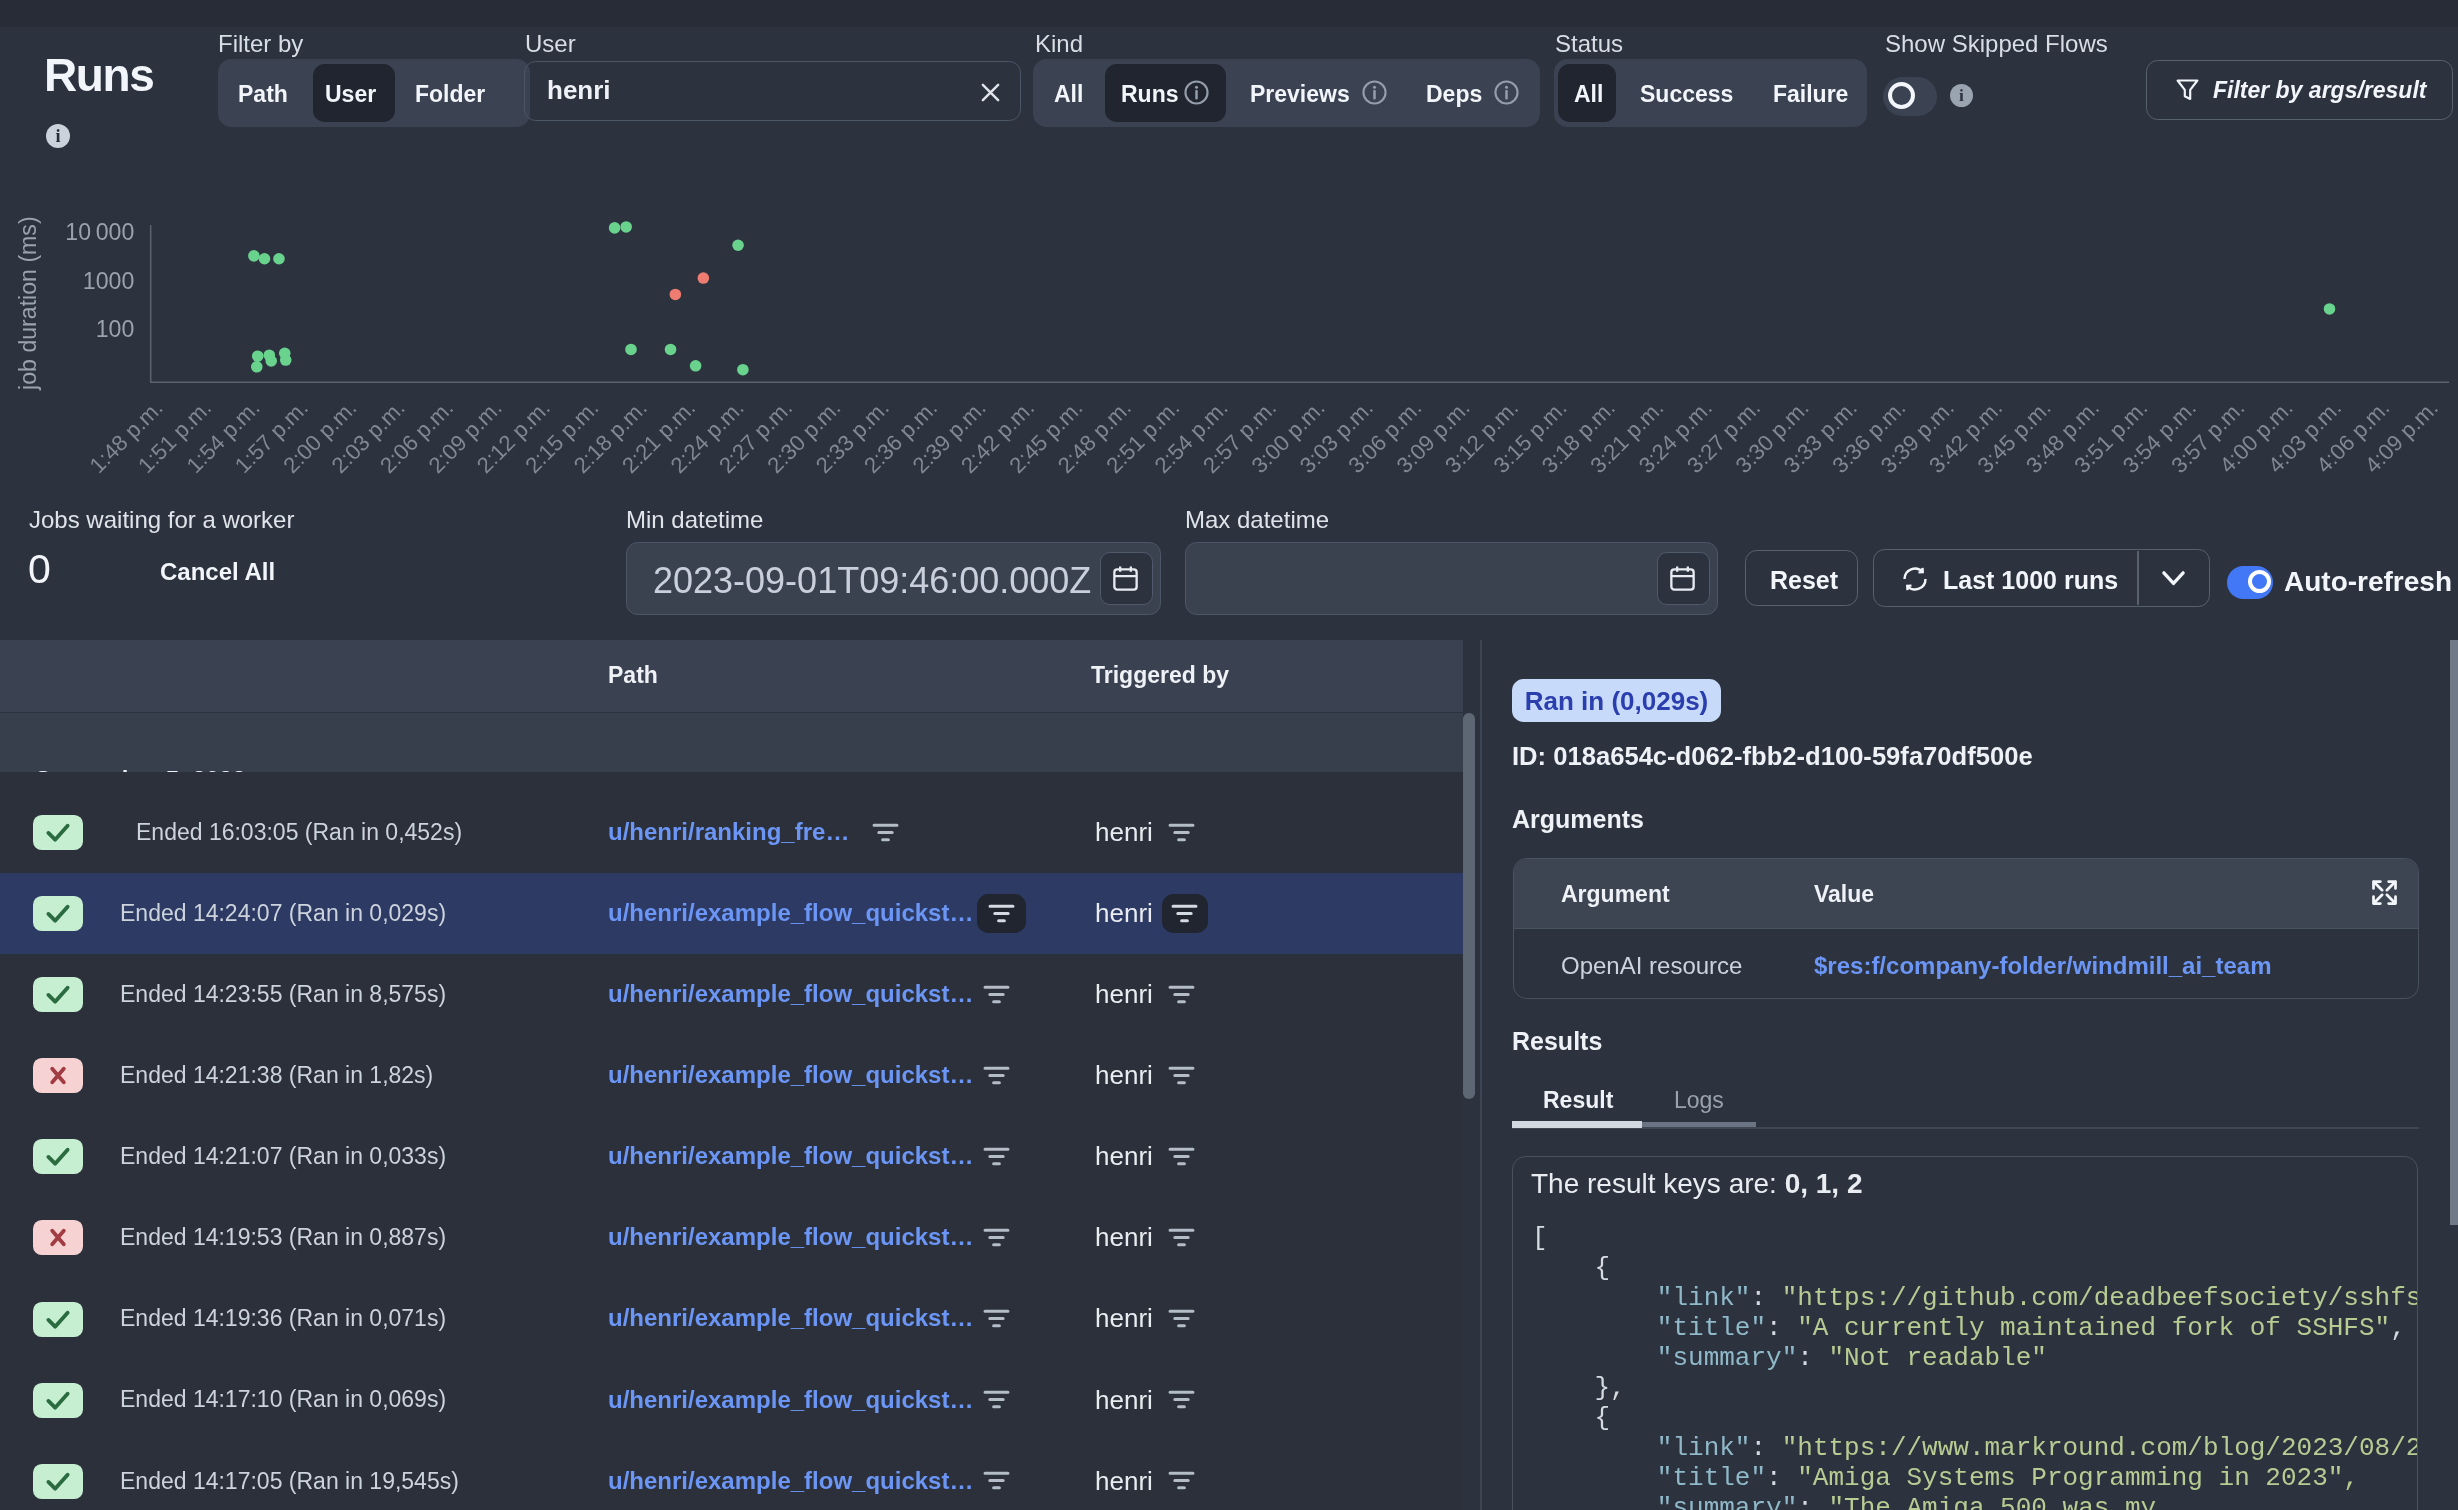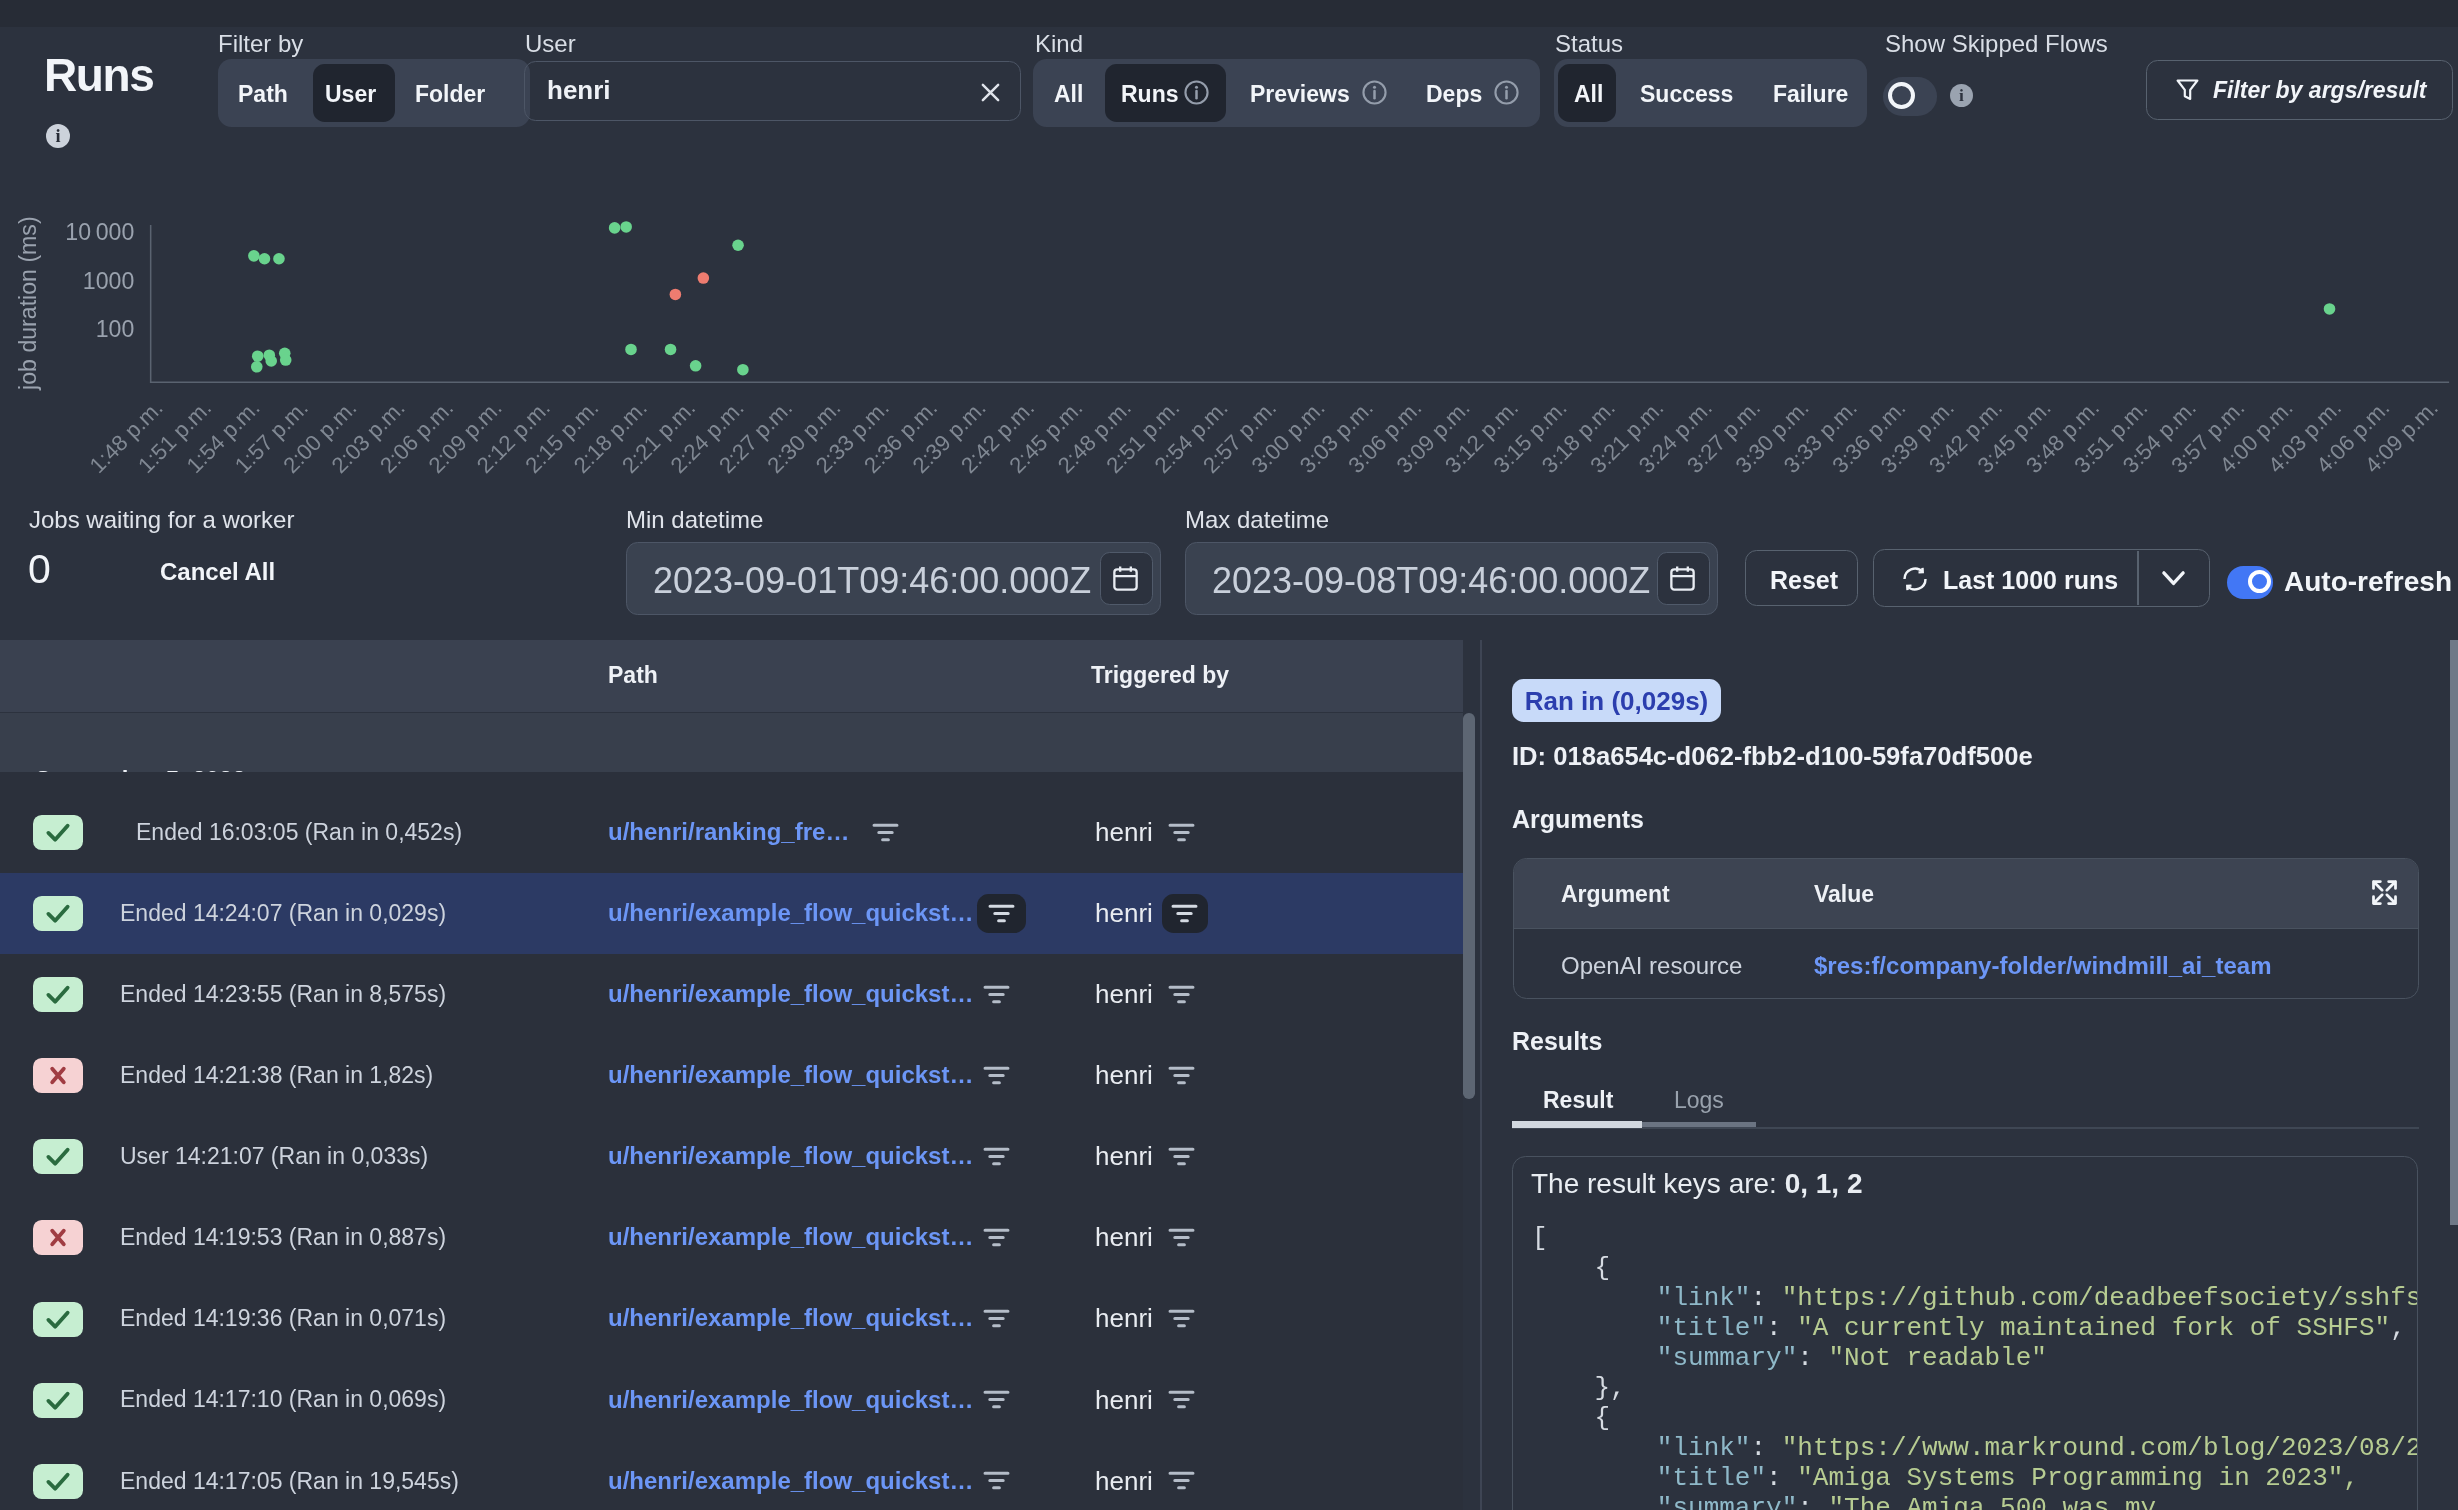"2023-09-08T09:46:00.000Z" div.abs { html: <div>2023-09-08T09:46:00.000Z</div> -> none }
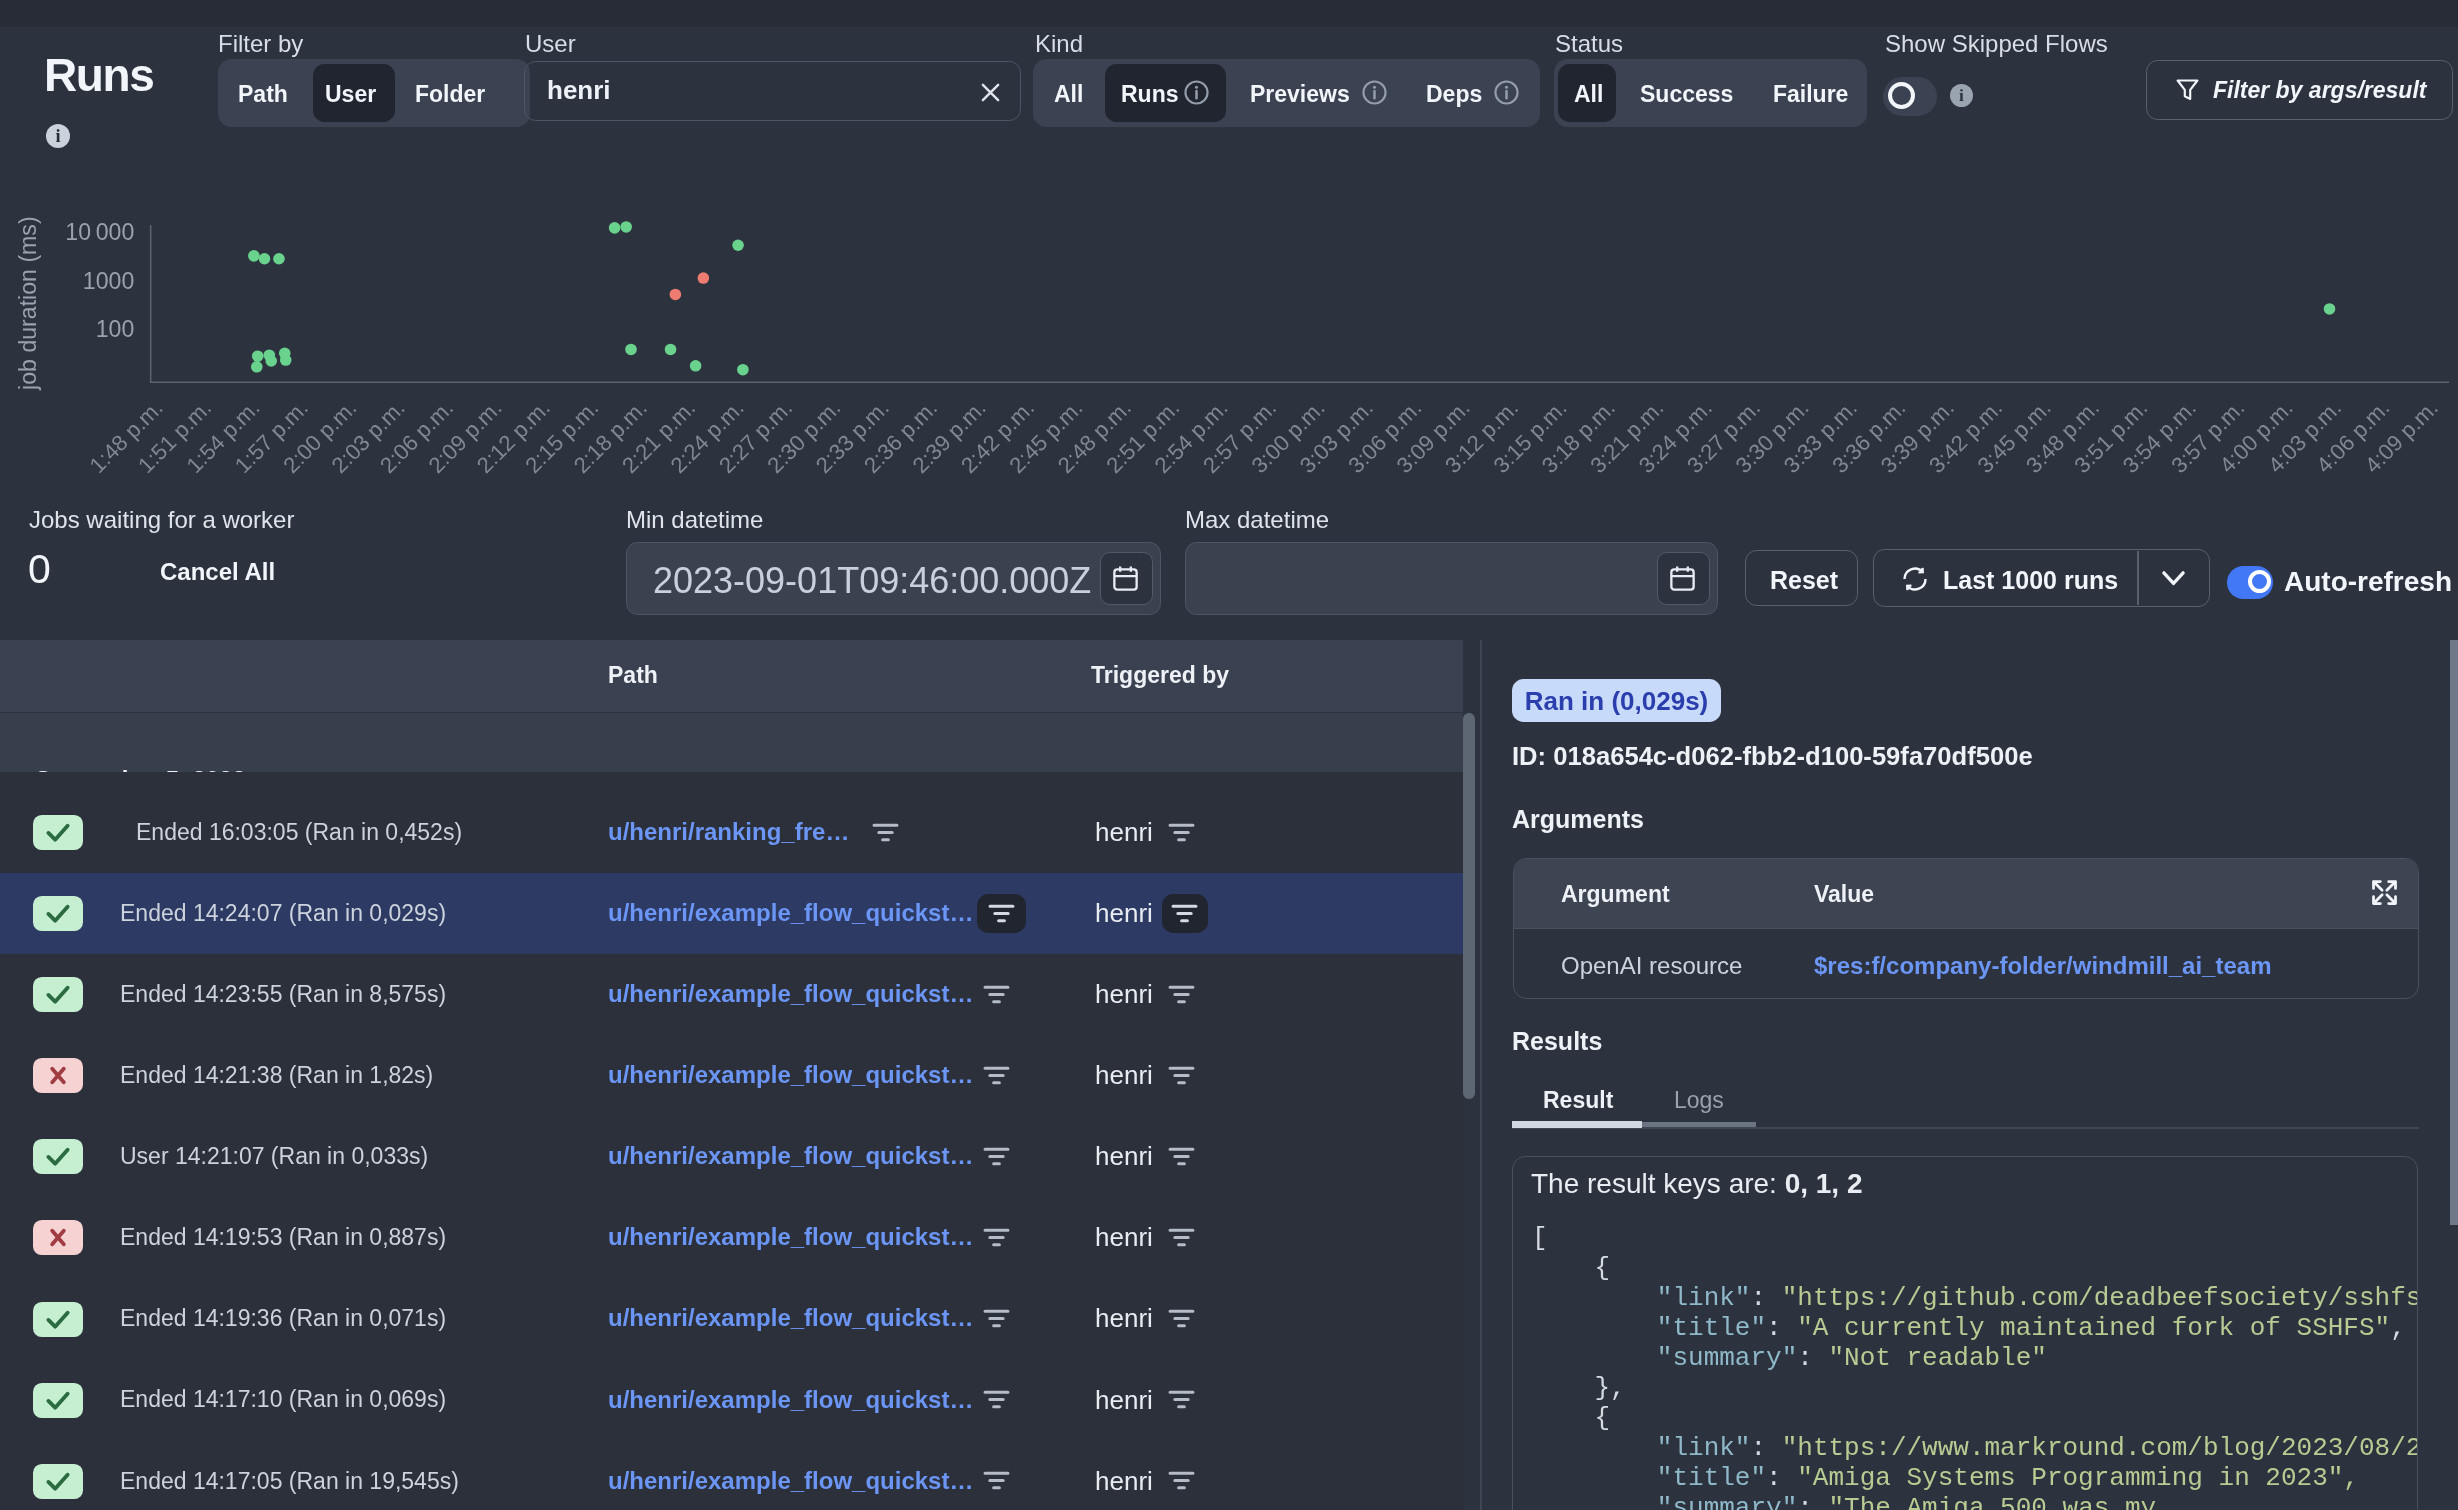"User 14:21:07 (Ran in 0,033s)" div.abs { text: User -> Ended }
